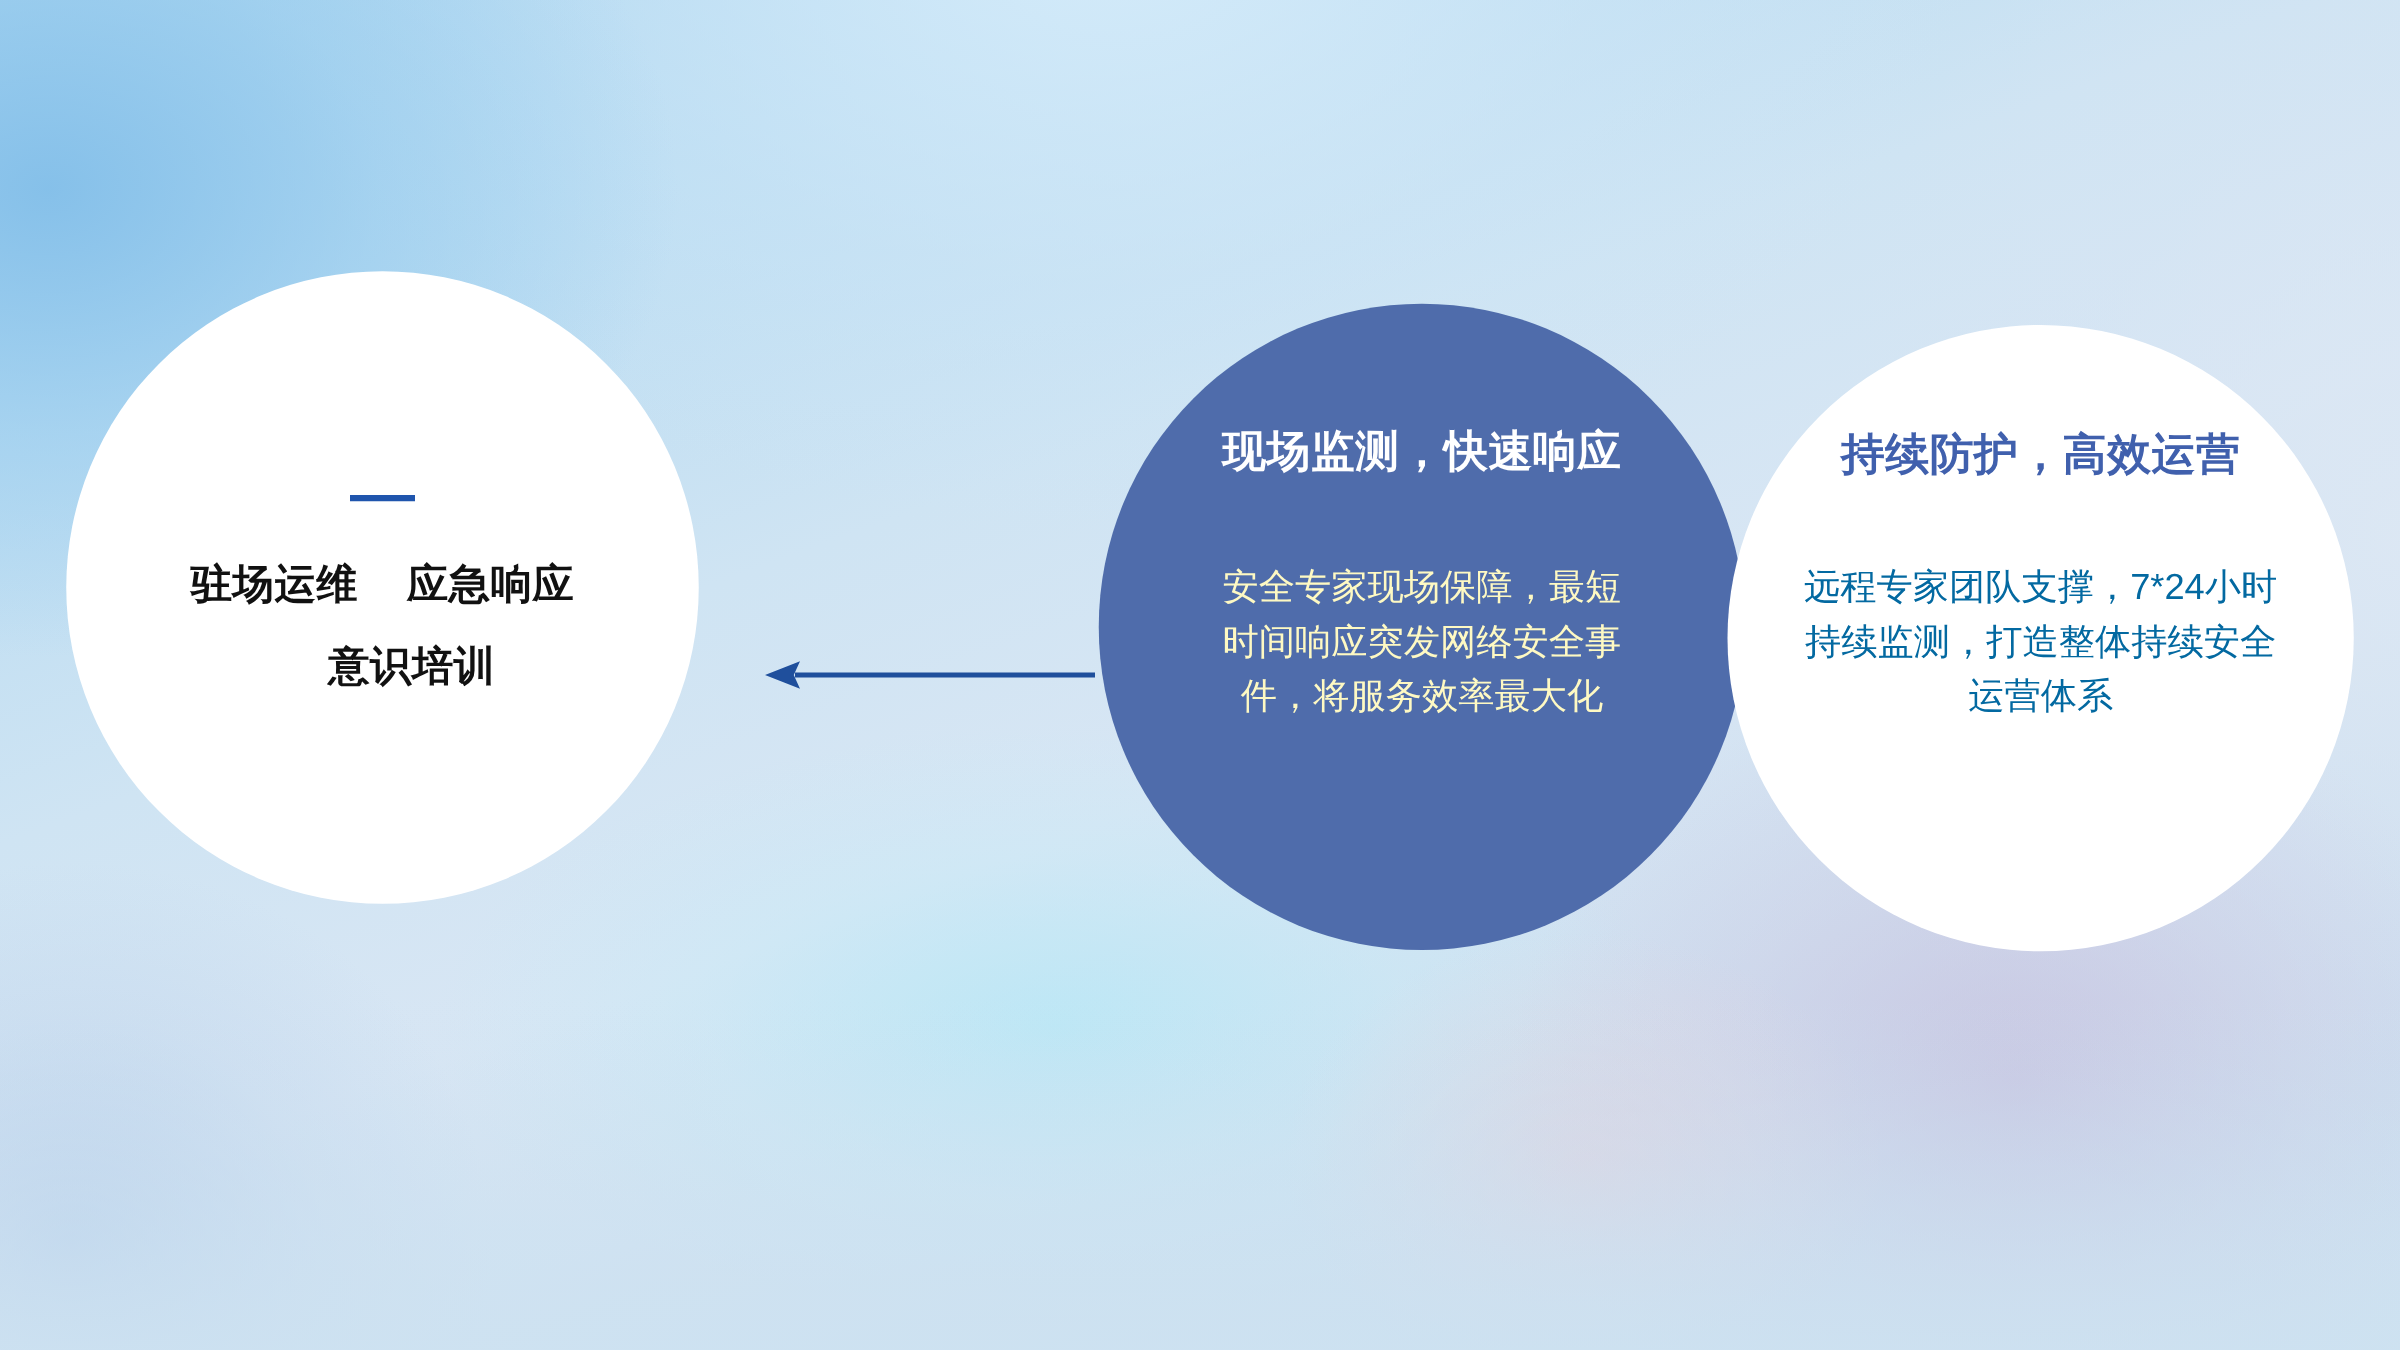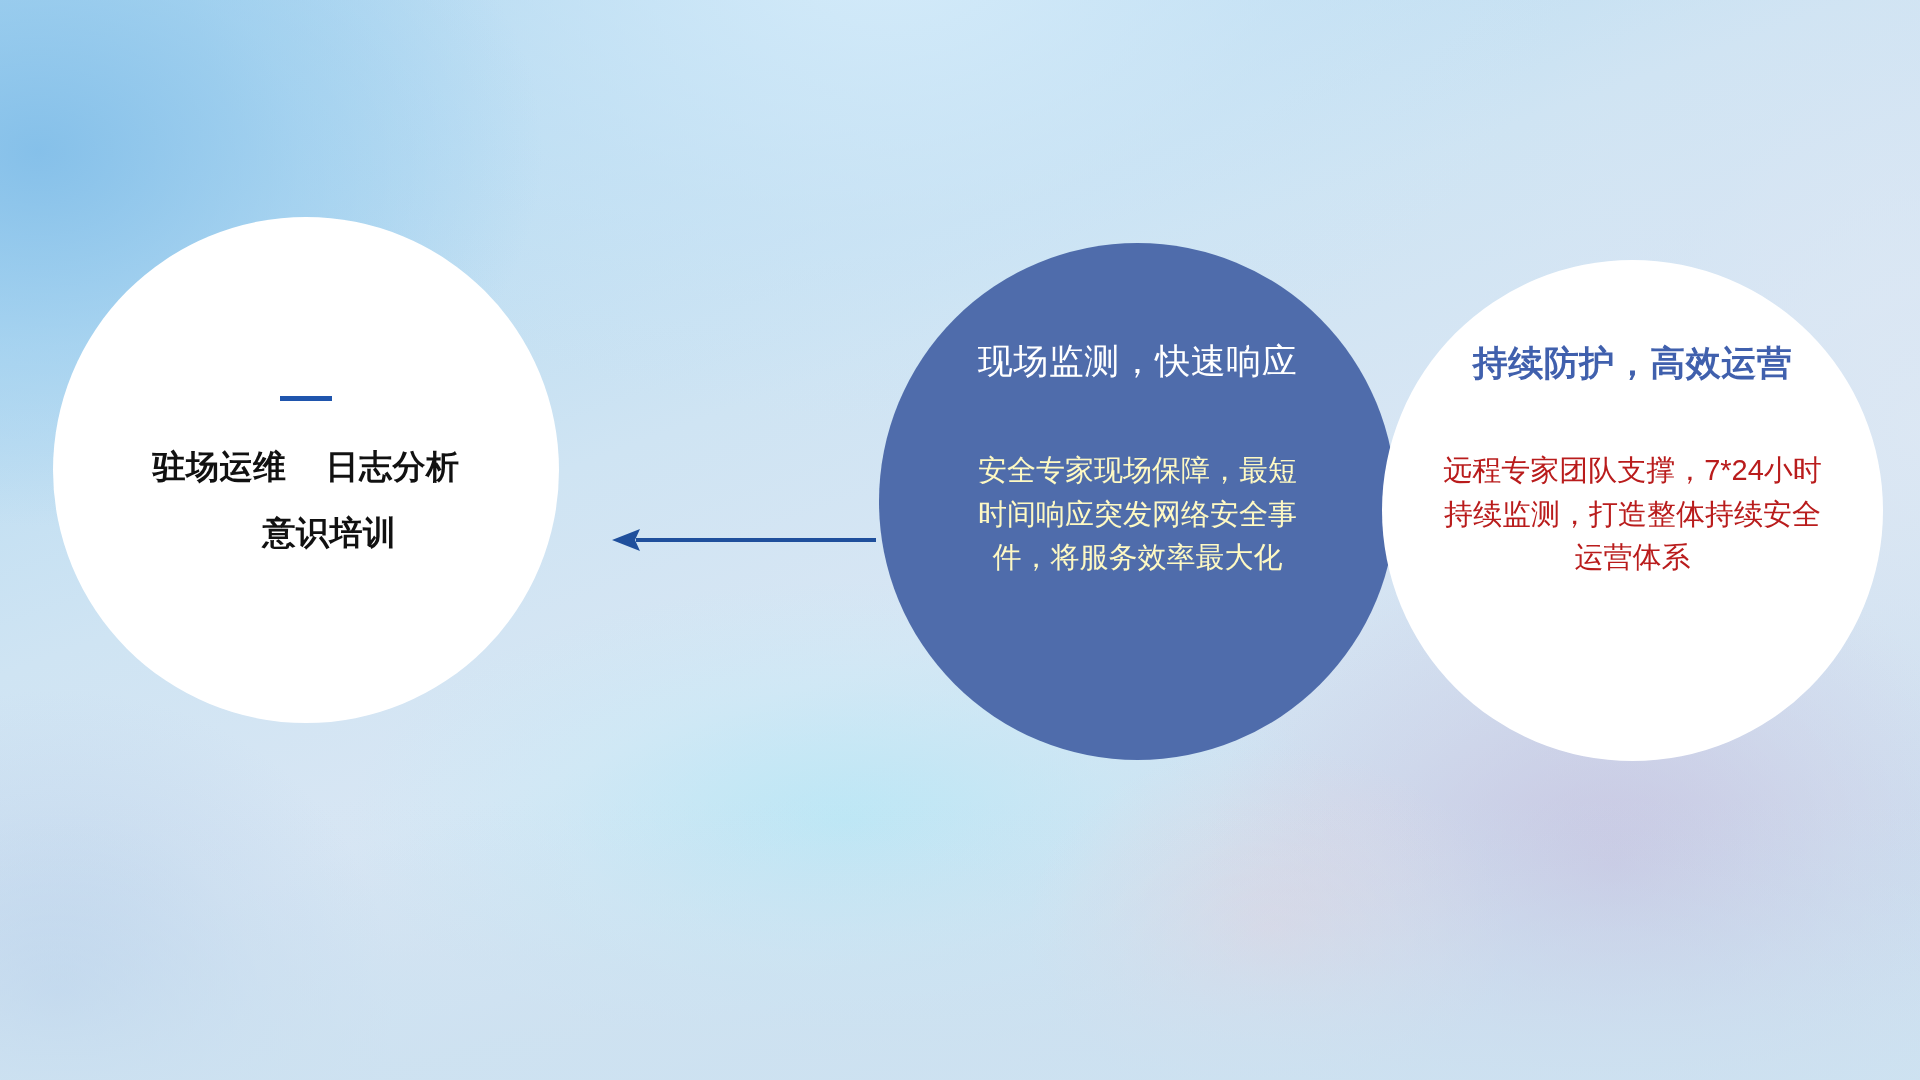"现场监测，快速响应" #mid-title { font-weight: normal -> bold }
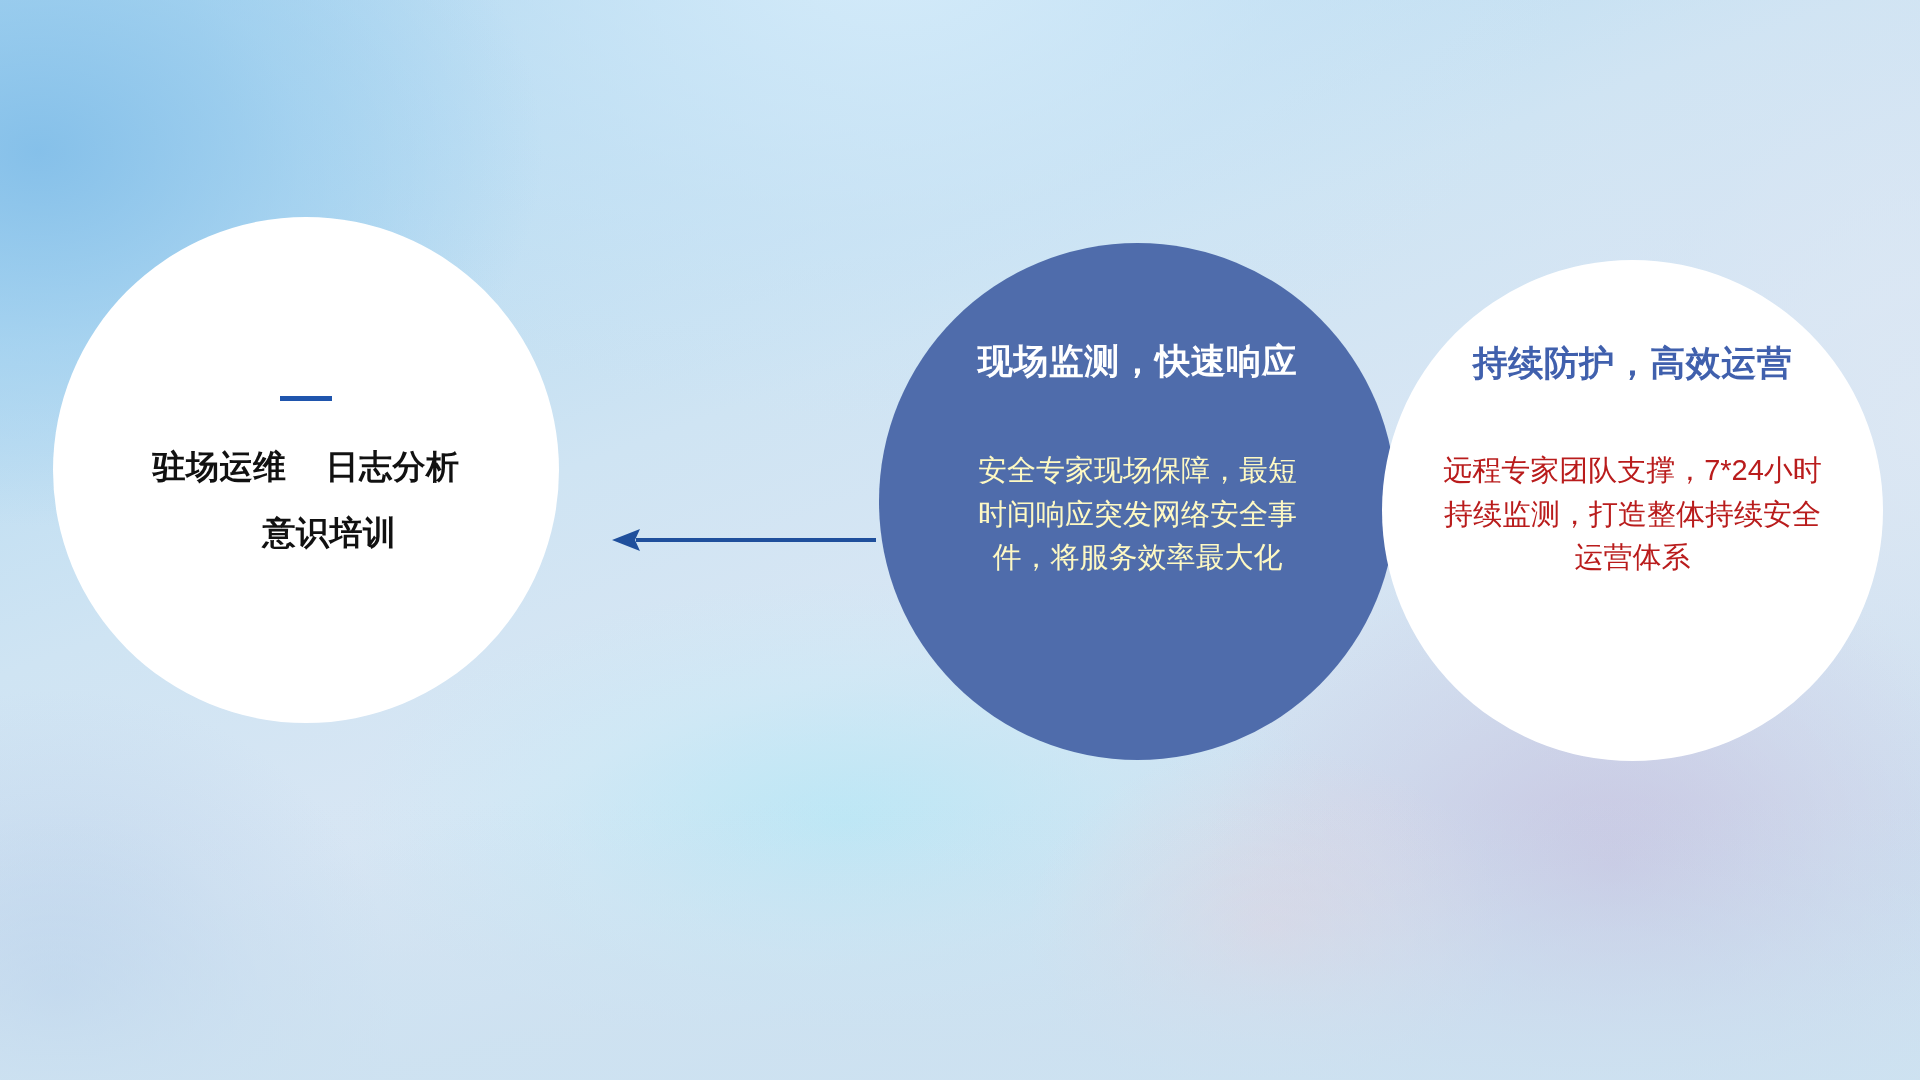"日志分析" span { text: 日志分析 -> 应急响应 }
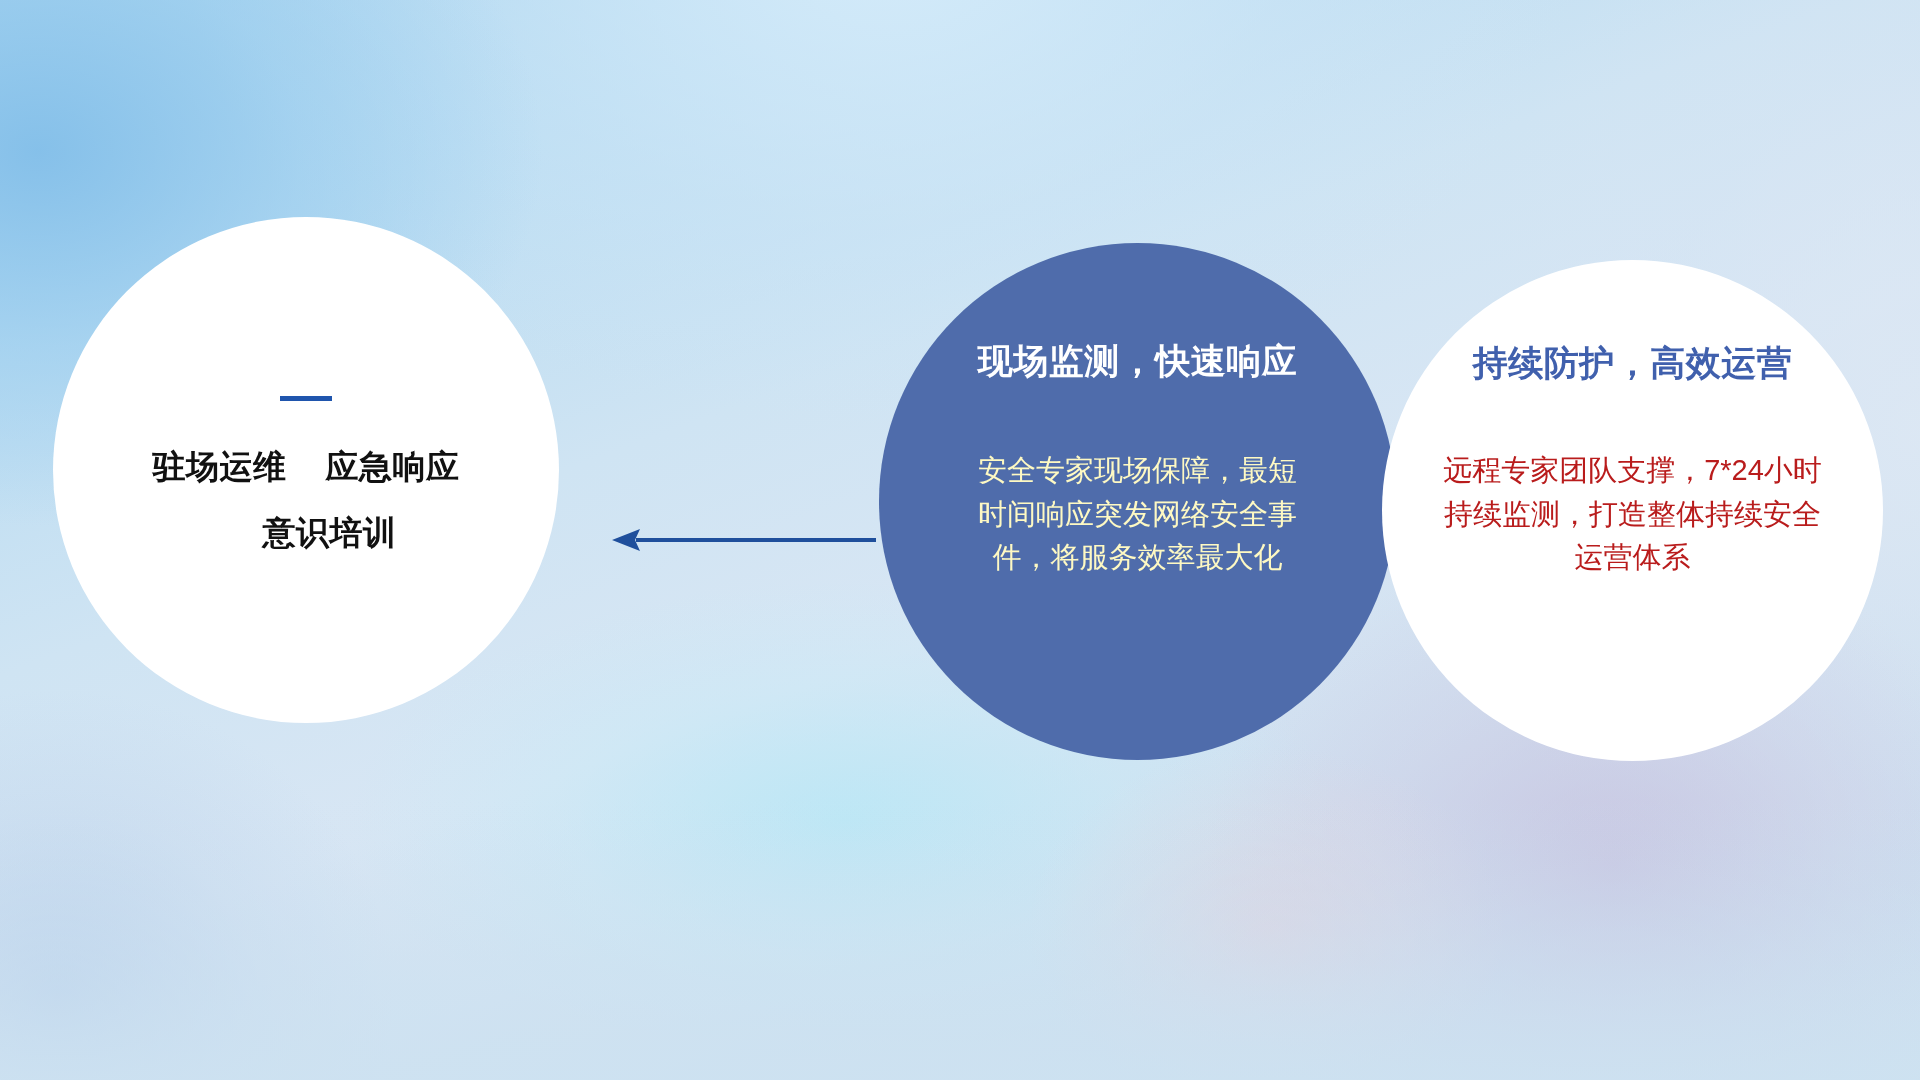"远程专家团队支撑，7*24小时持续监测，打造整体持续安全运营体系" #right-body { color: #b91c1c -> #0369a1 }
